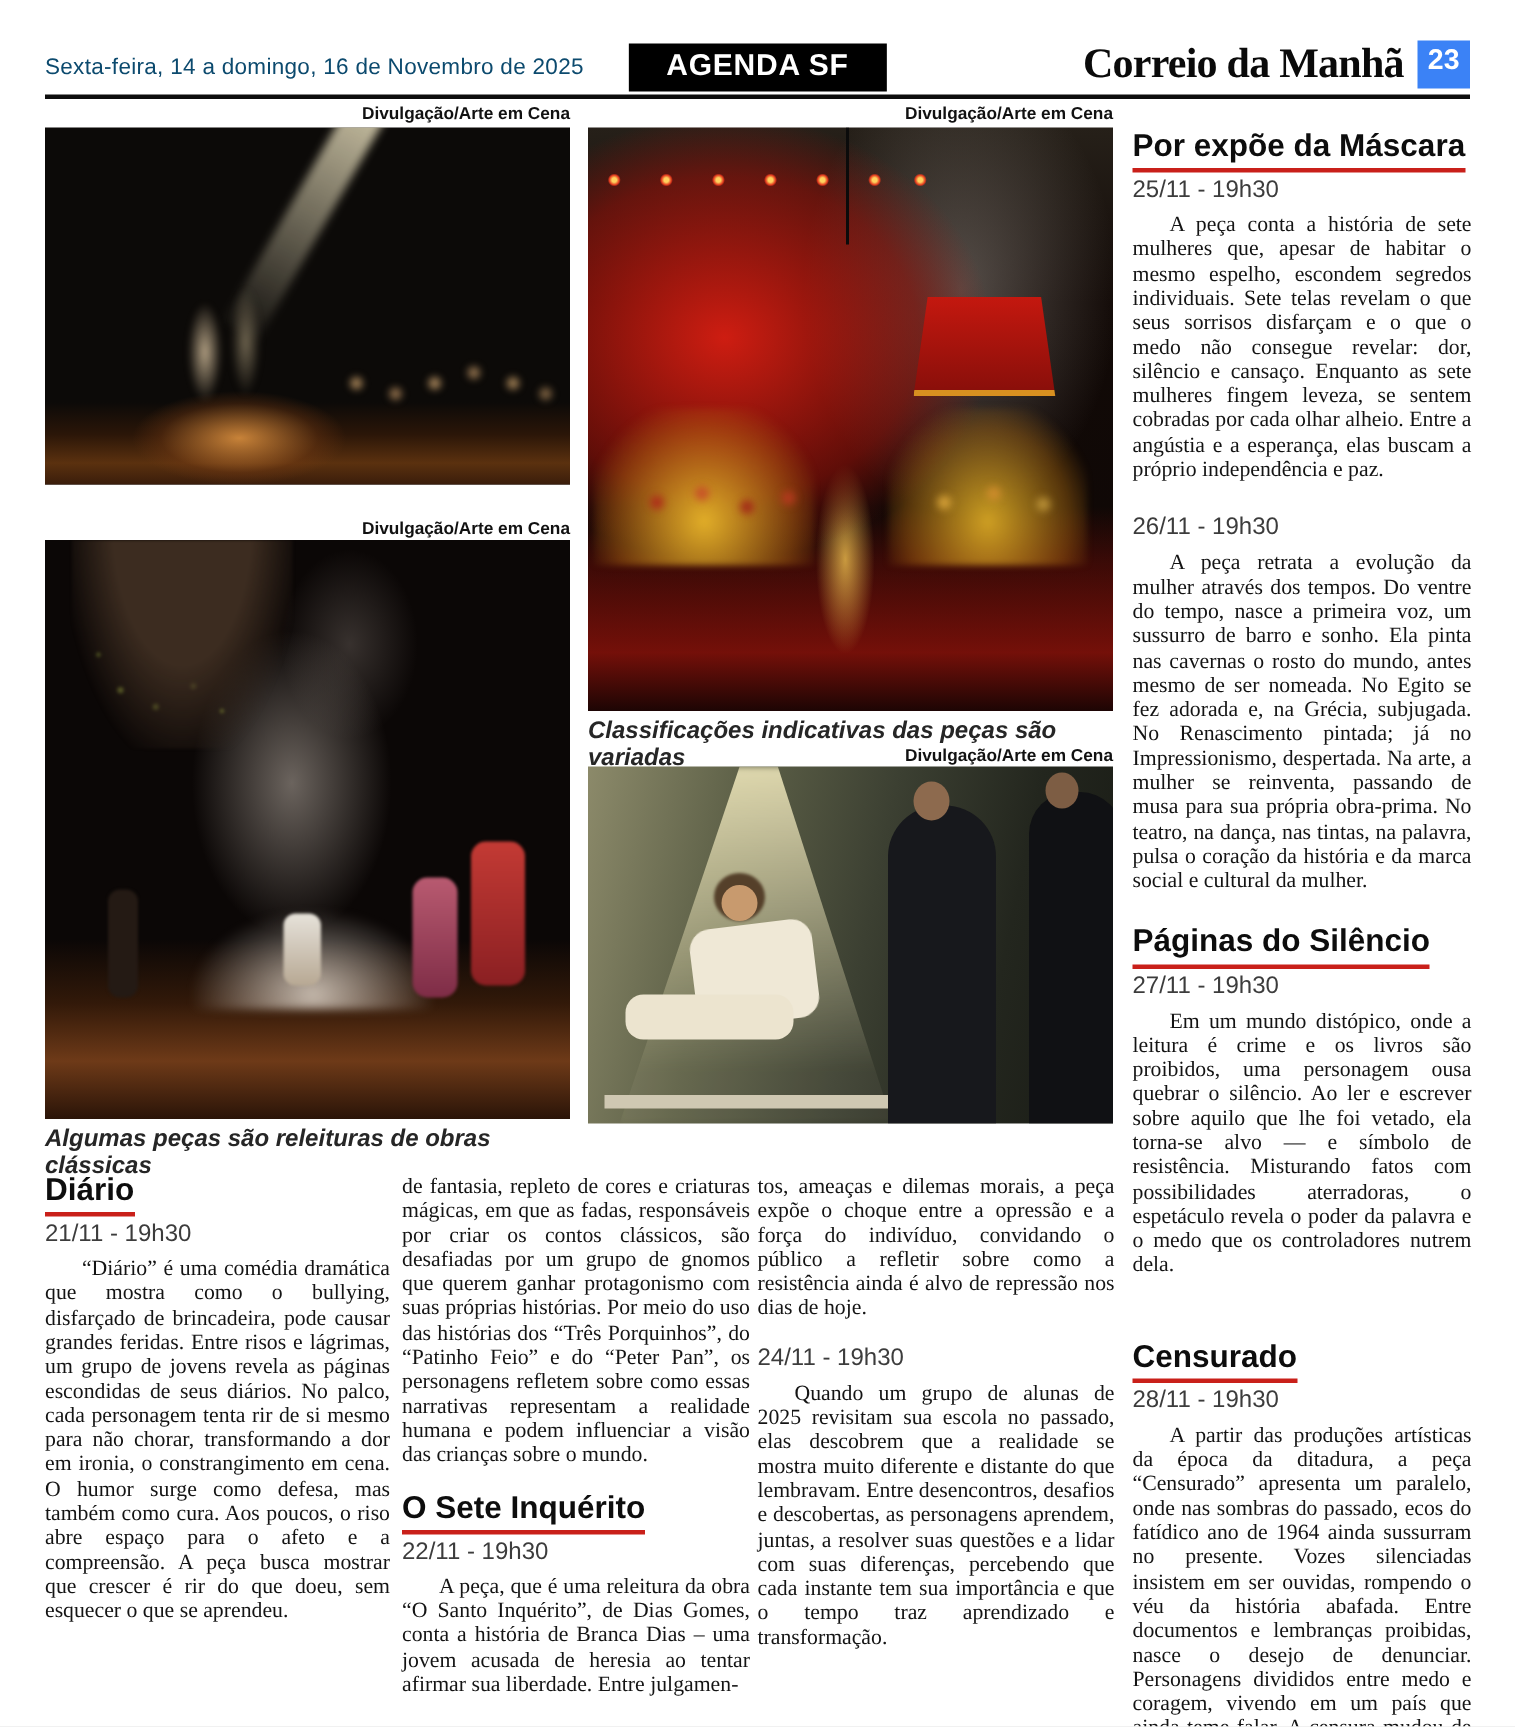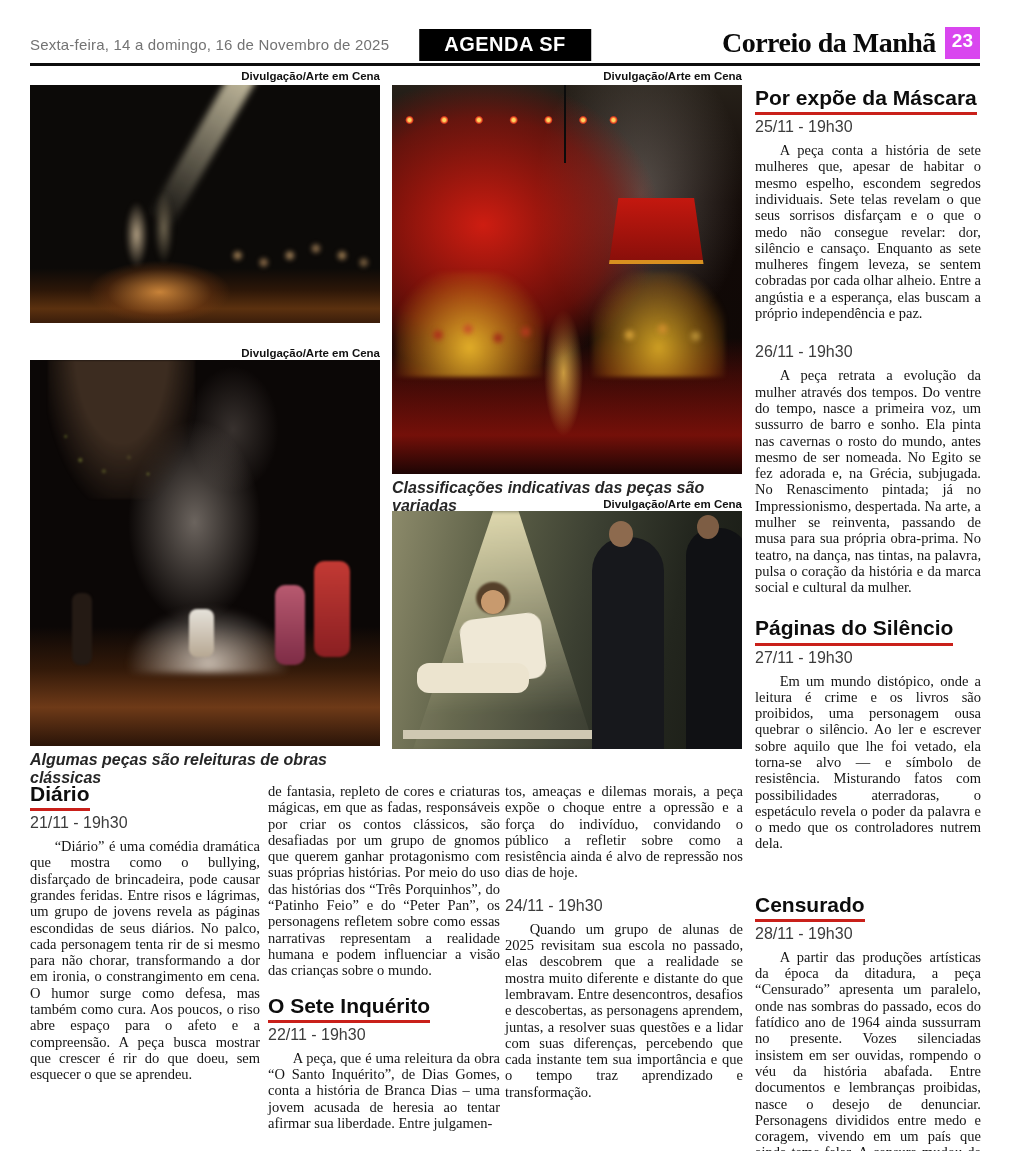"Sexta-feira, 14 a domingo, 16" .date-line { color: #737373 -> #0c4a6e }
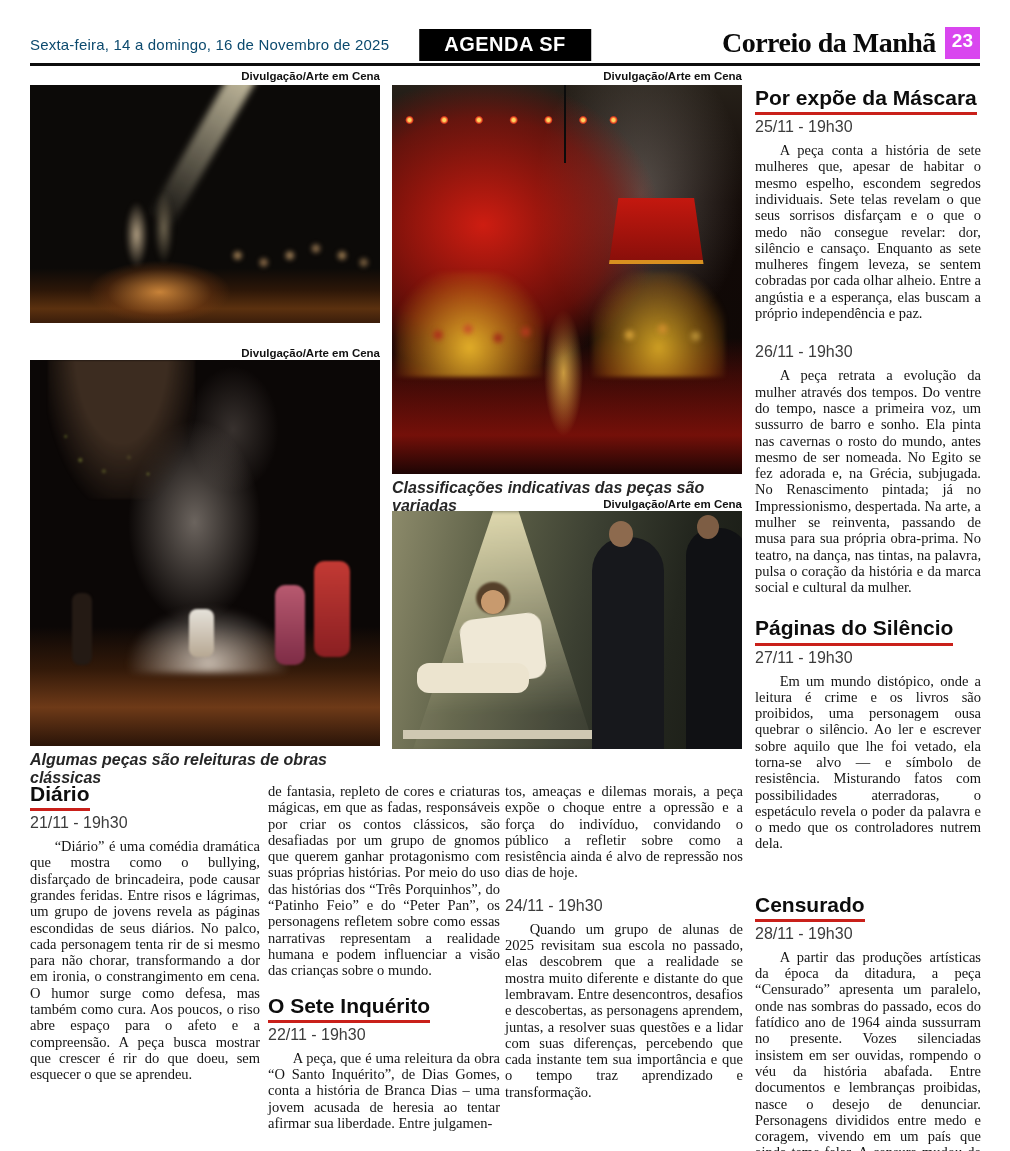"23" .pagenum { background: #d946ef -> #3b82f6 }
